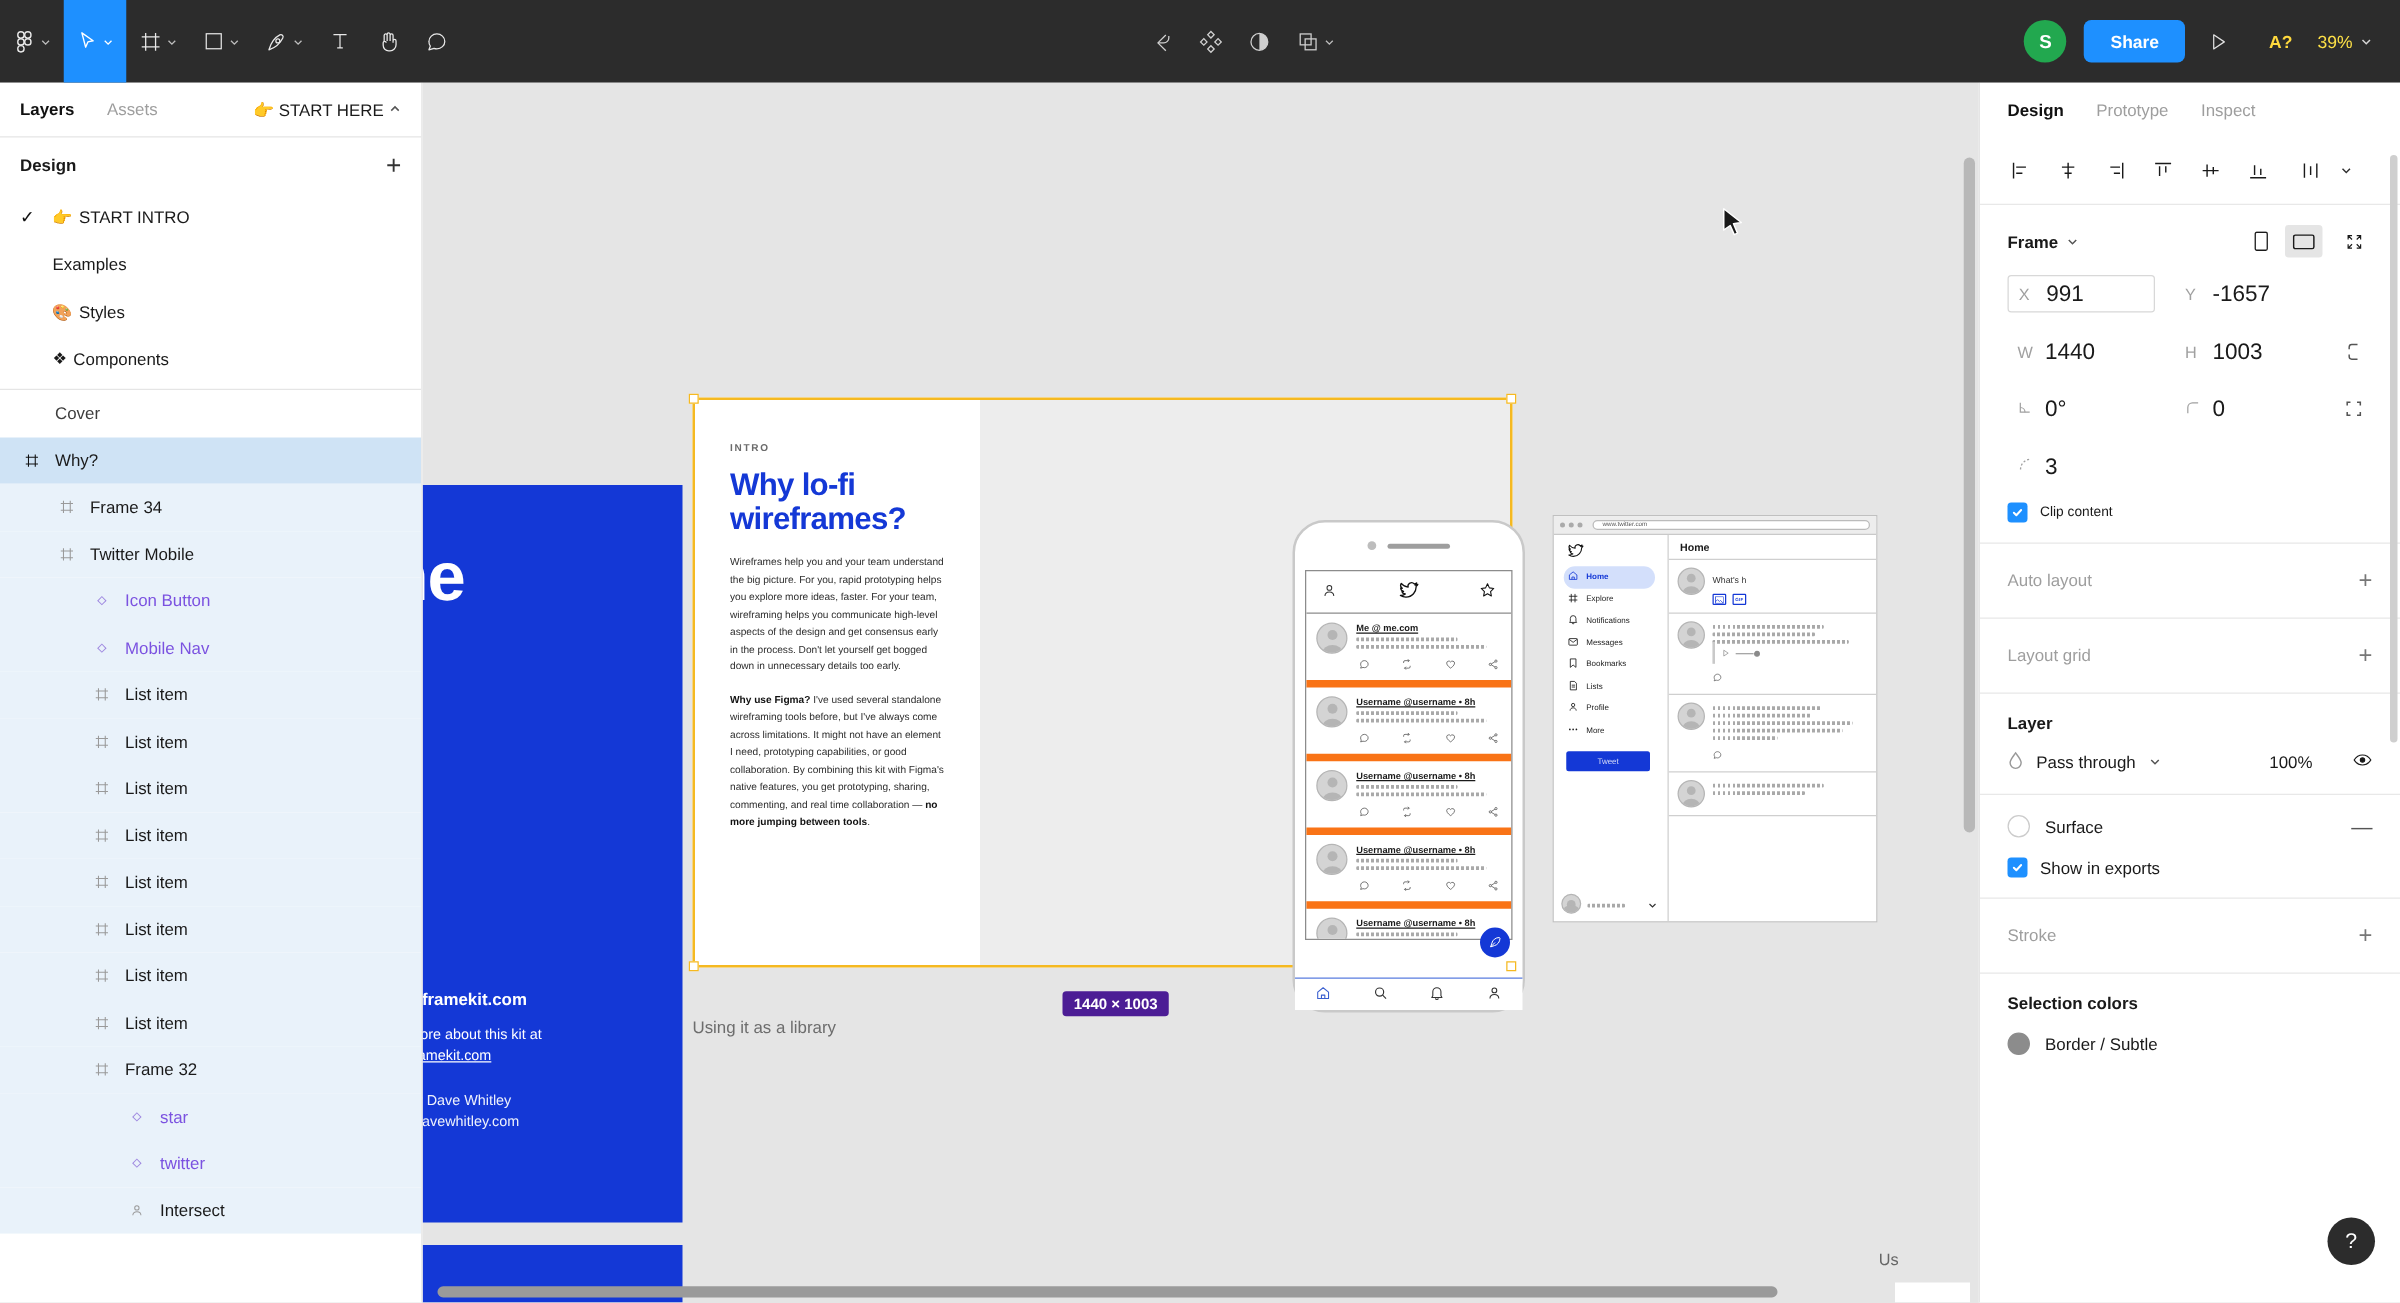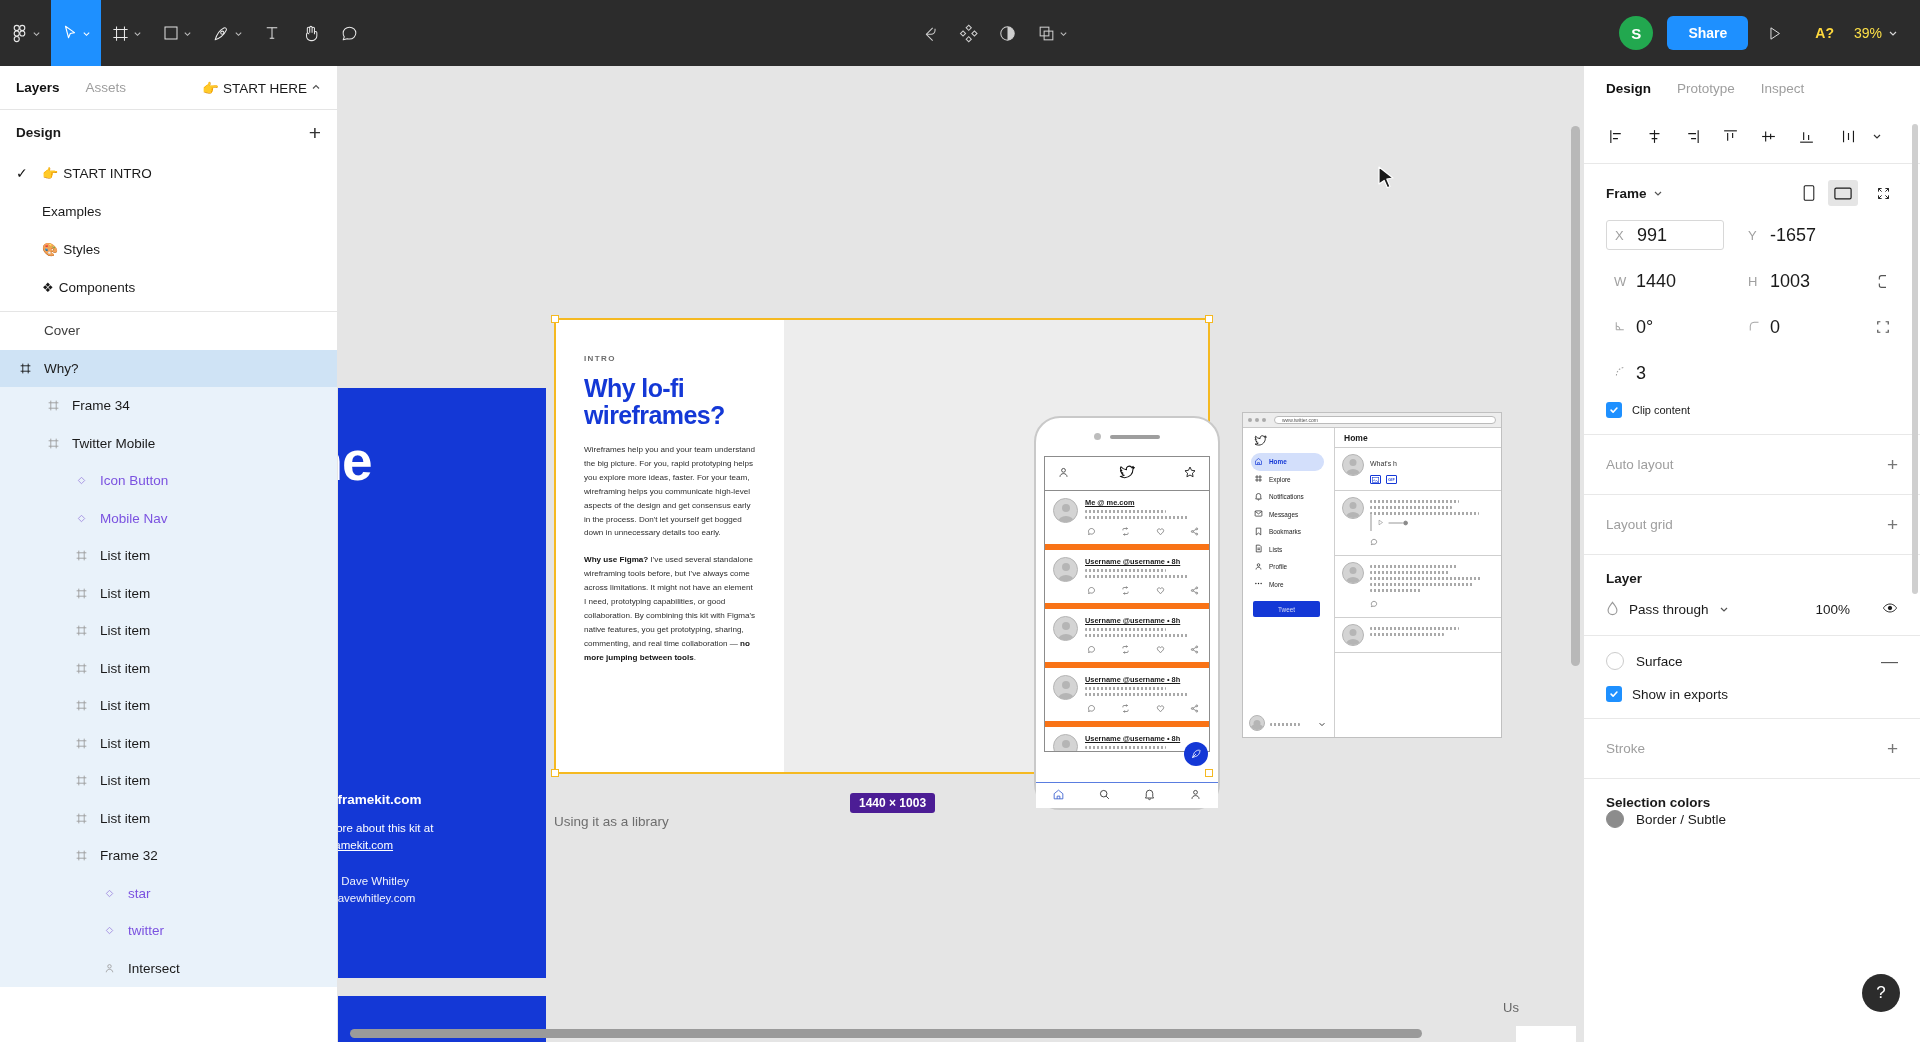"Selection colors" div.rp-sec-title { margin-bottom: 0 -> 16px }
